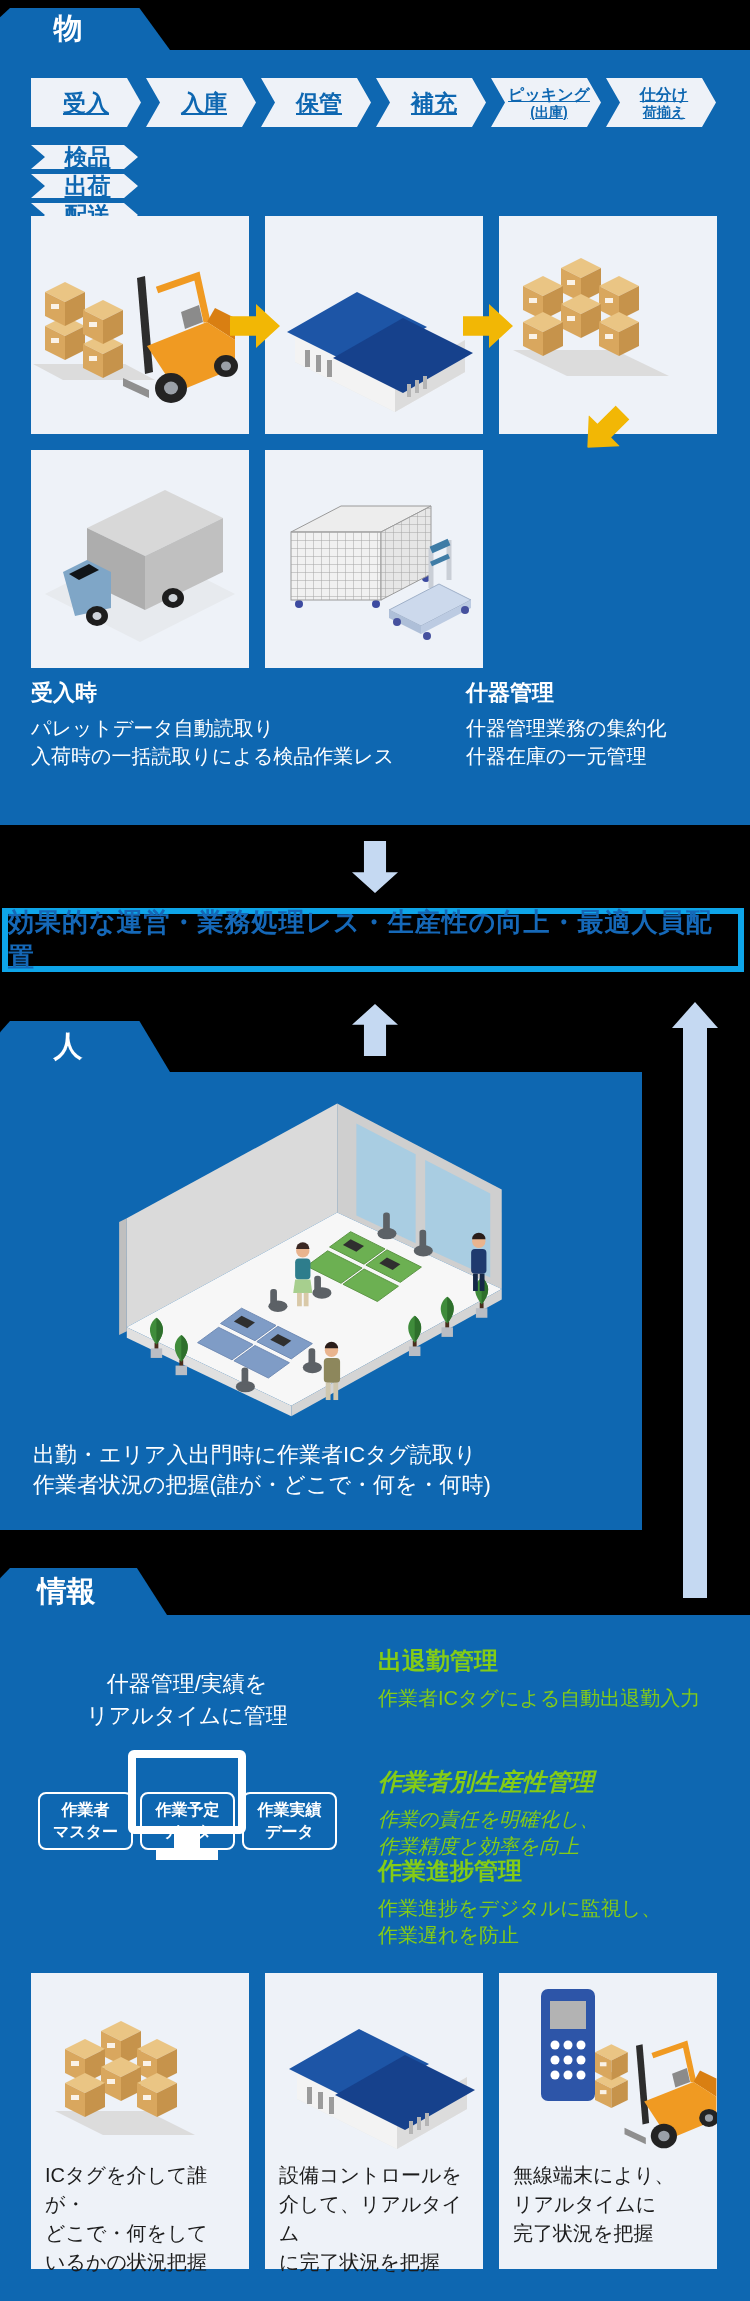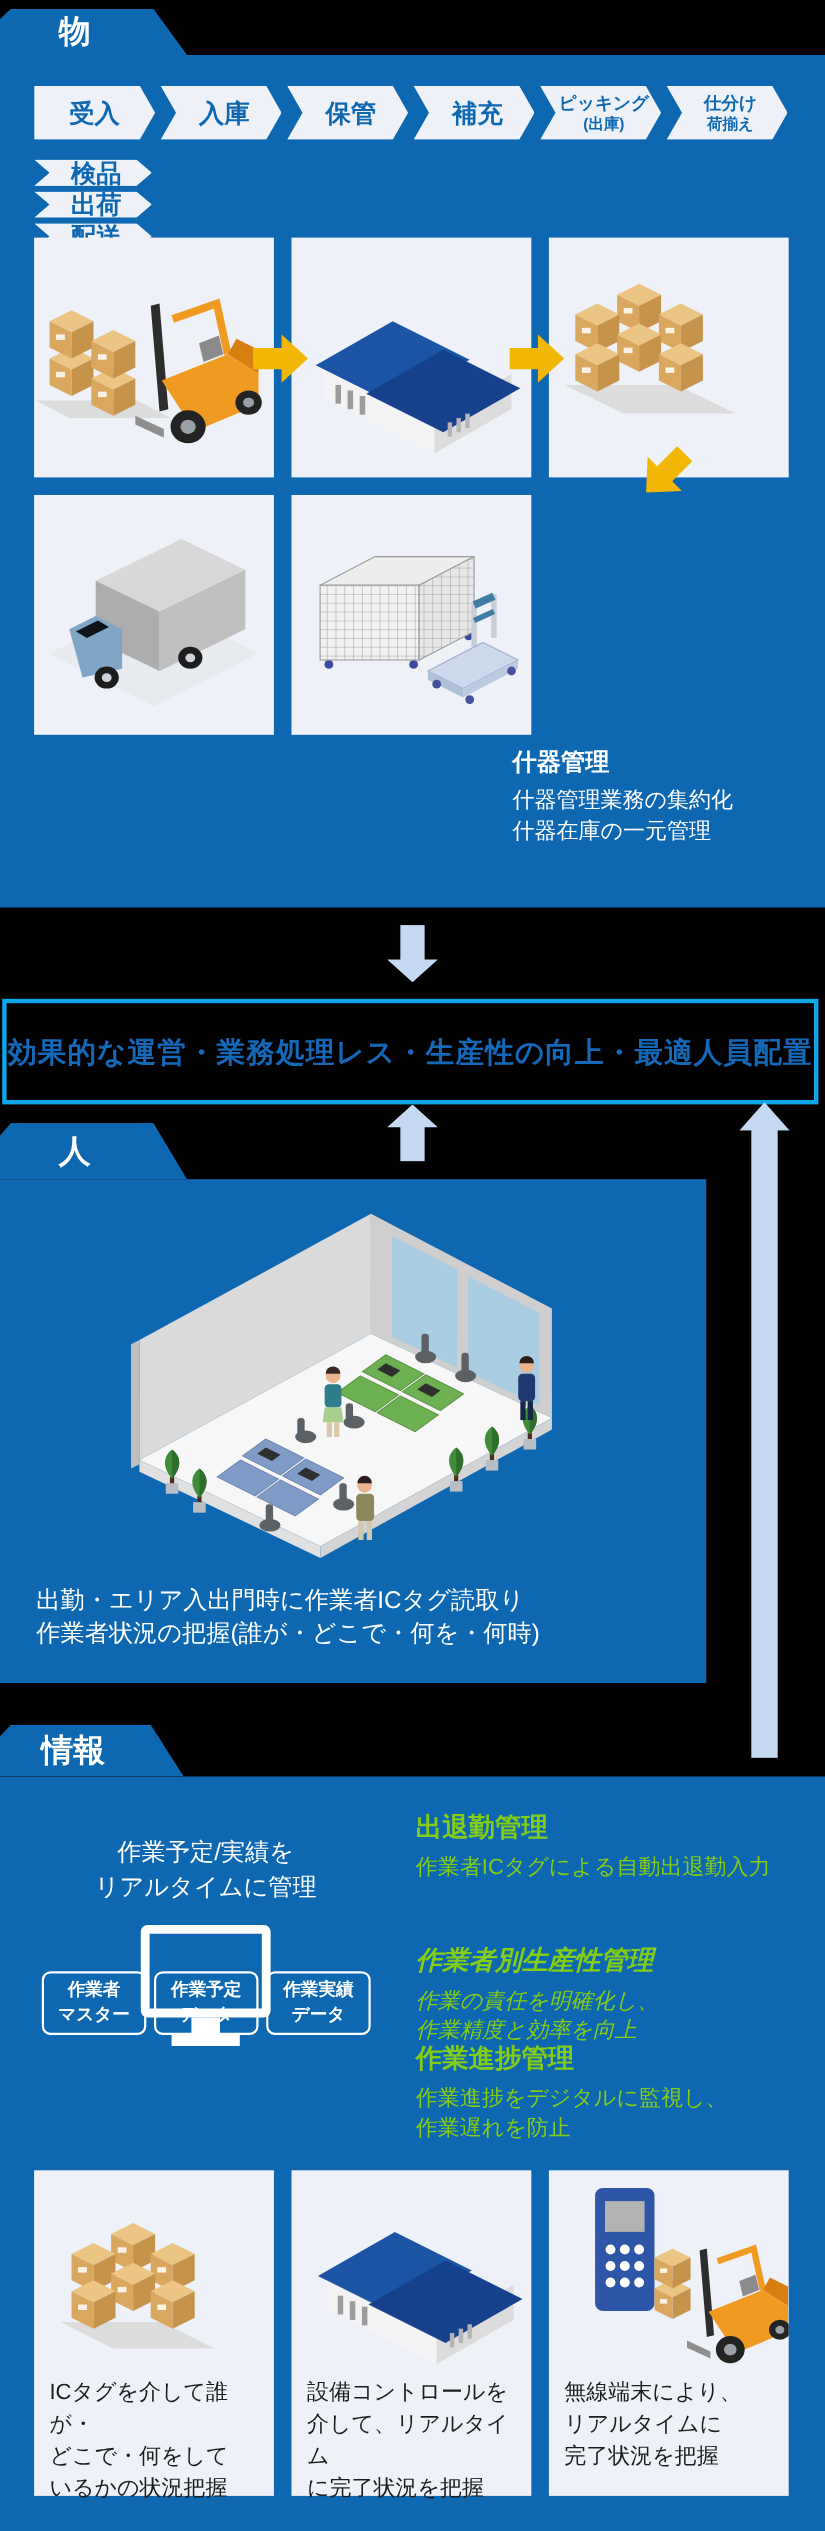"受入" .chev { text-decoration: none -> underline }
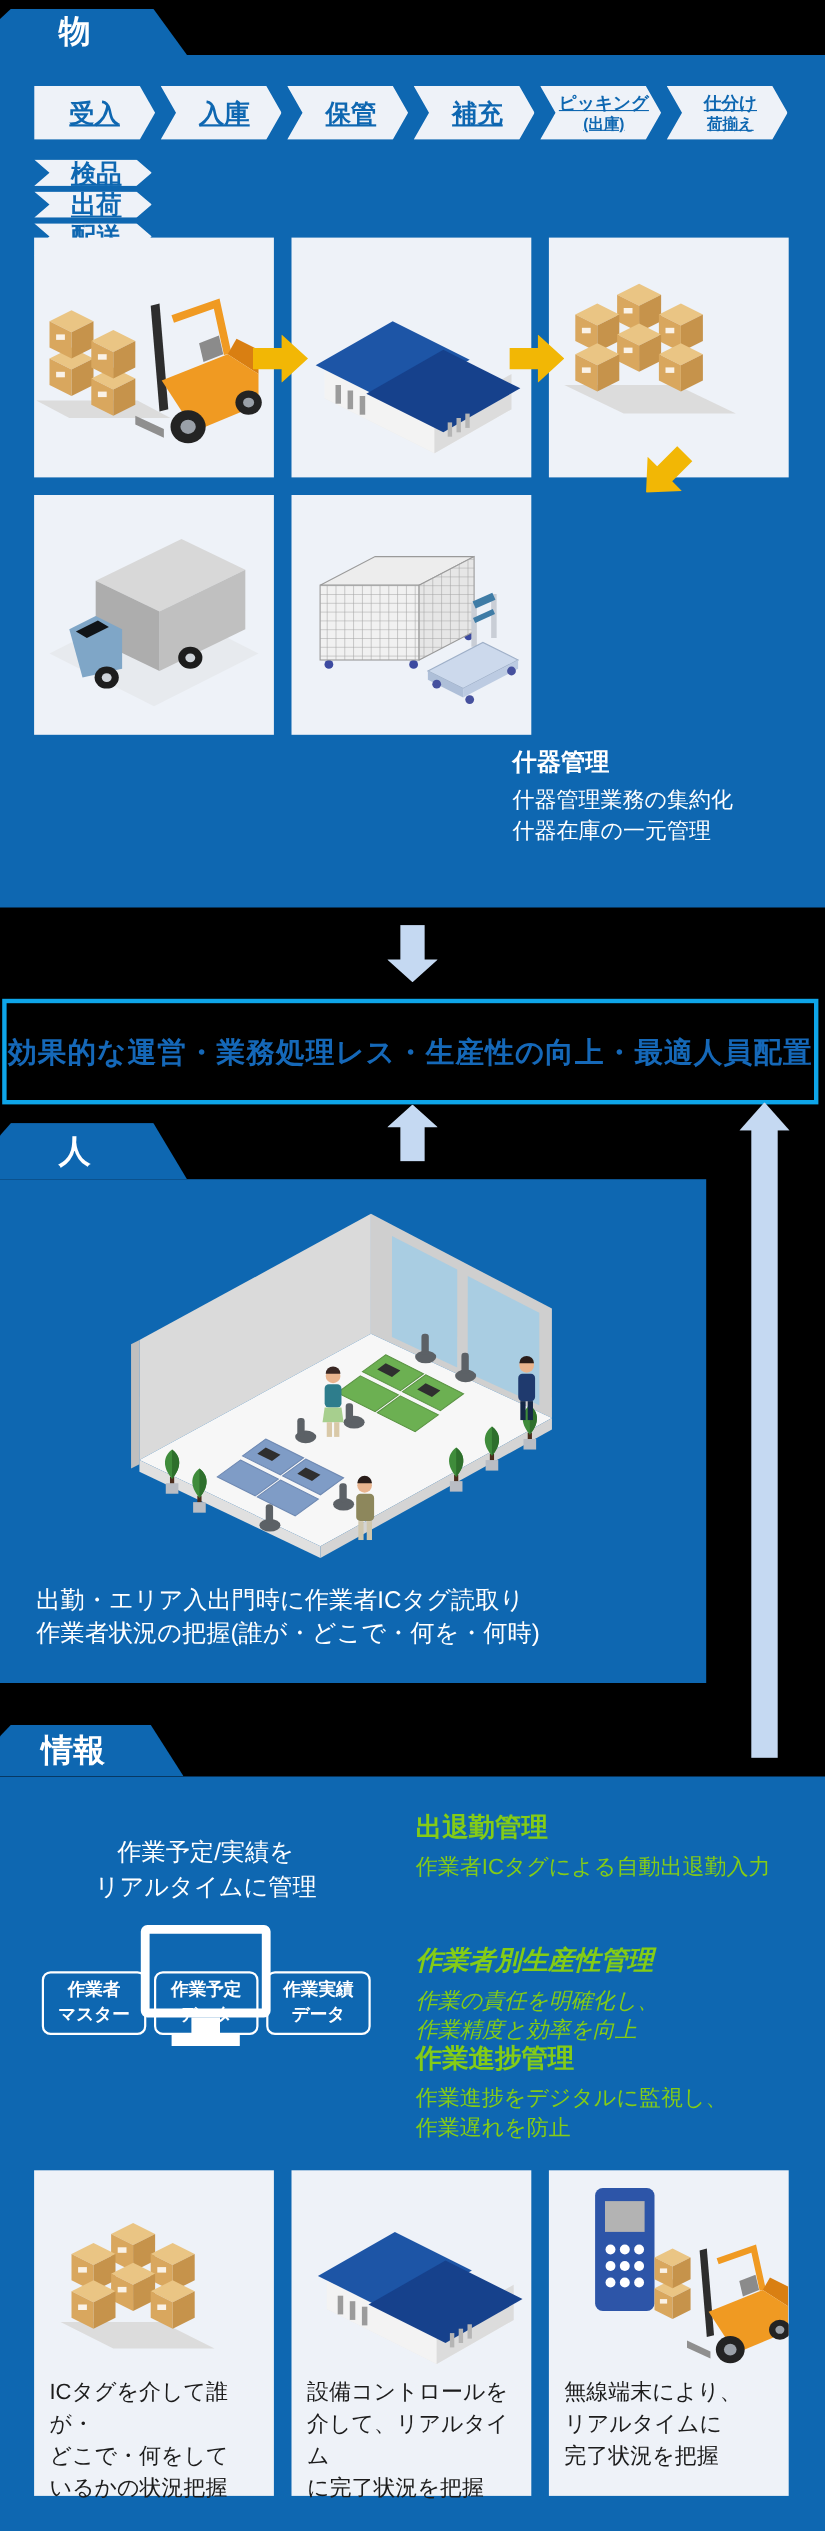"受入時" div.caption { html: none -> <div> <div>受入時</div> <div>パレットデータ自動読取り</div> <div>入荷時の一括読取りによる検品作業レス</div> </div> }
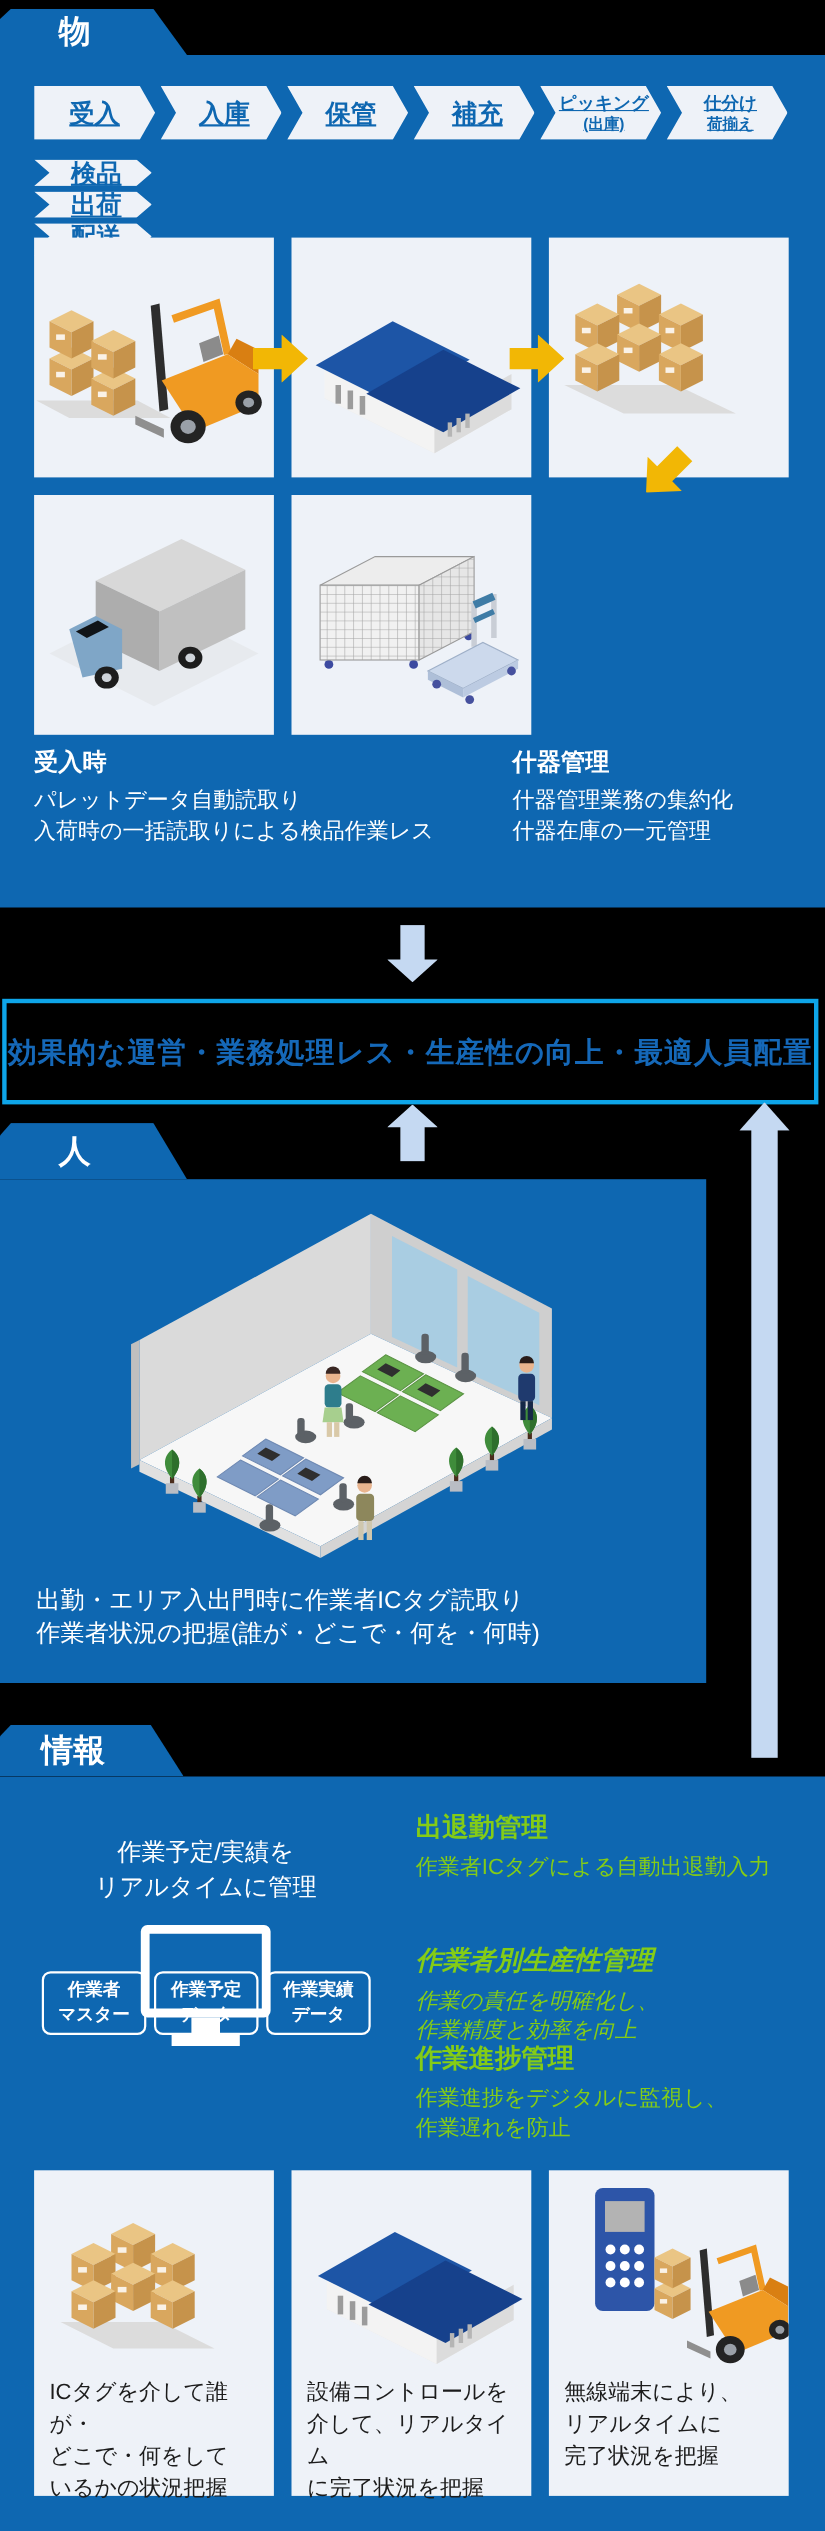"効果的な運営・業務処理レス・生産性の向上・最適人員配置" #banner { border: 4px solid #0ea5e9 -> 6px solid #0ea5e9; height: 96px -> 64px }
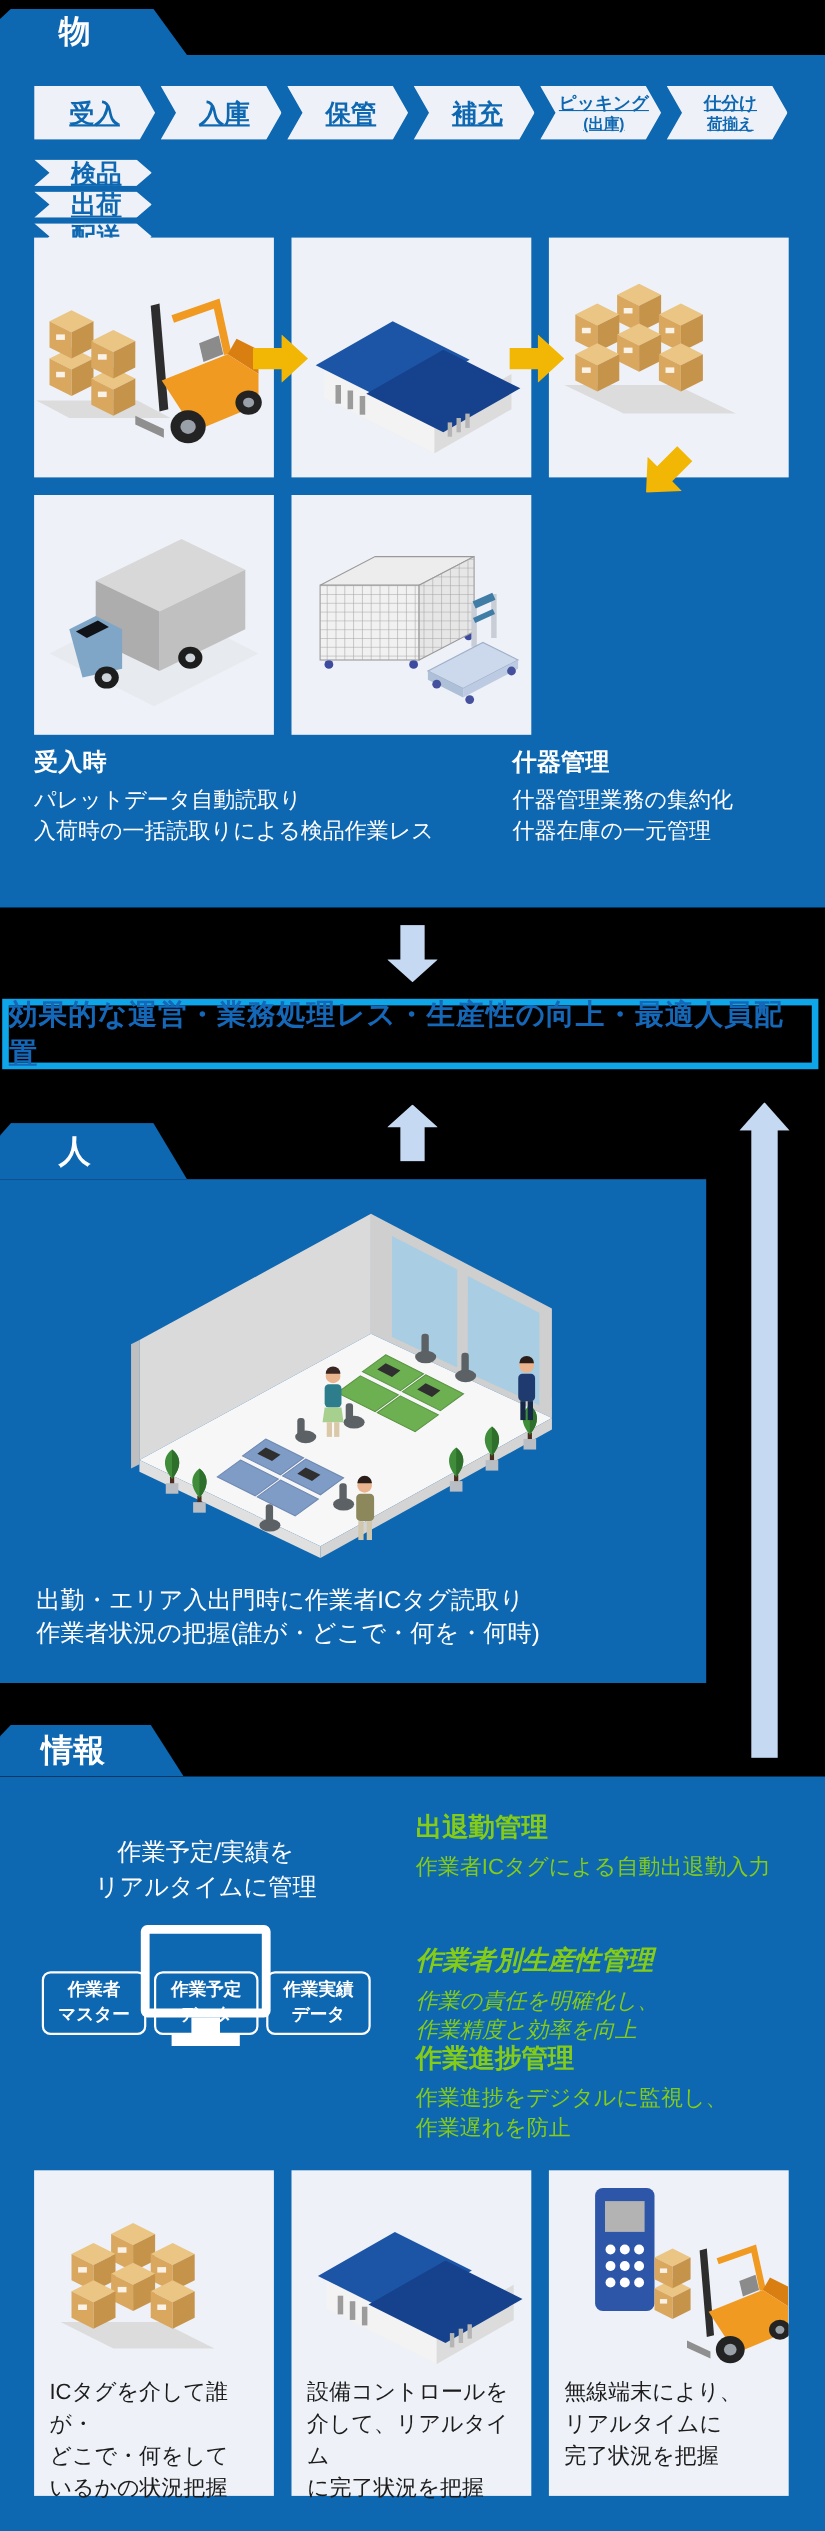"作業予定/実績を" div { text: 作業予定/ -> 什器管理/ }
